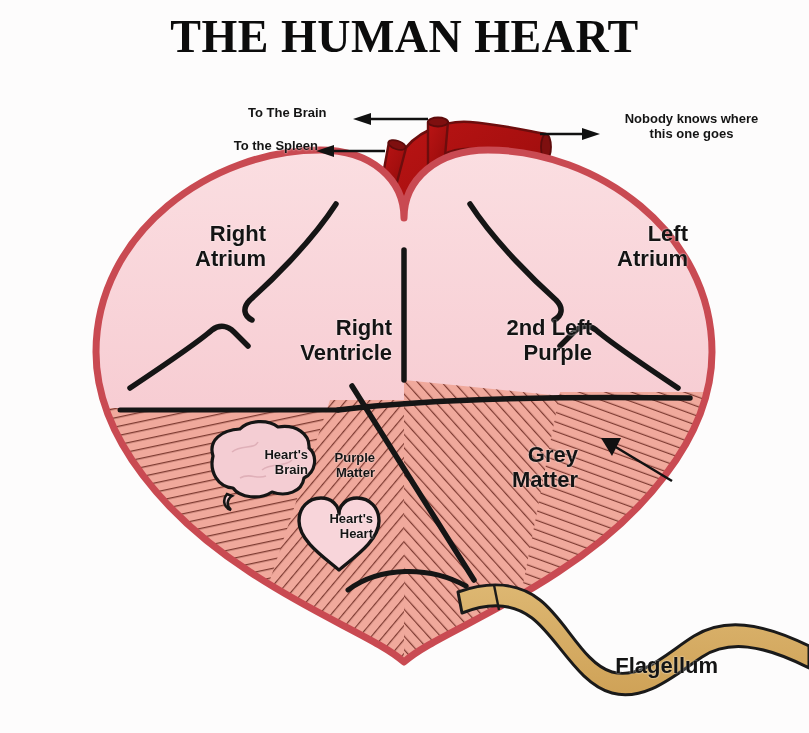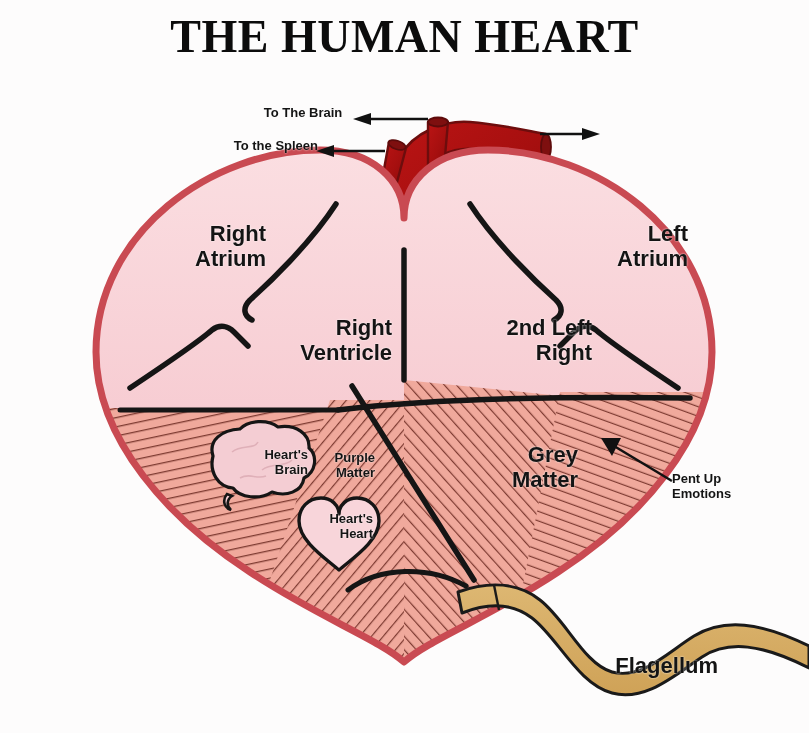"To The Brain" div.lbl { text-align: center -> left }
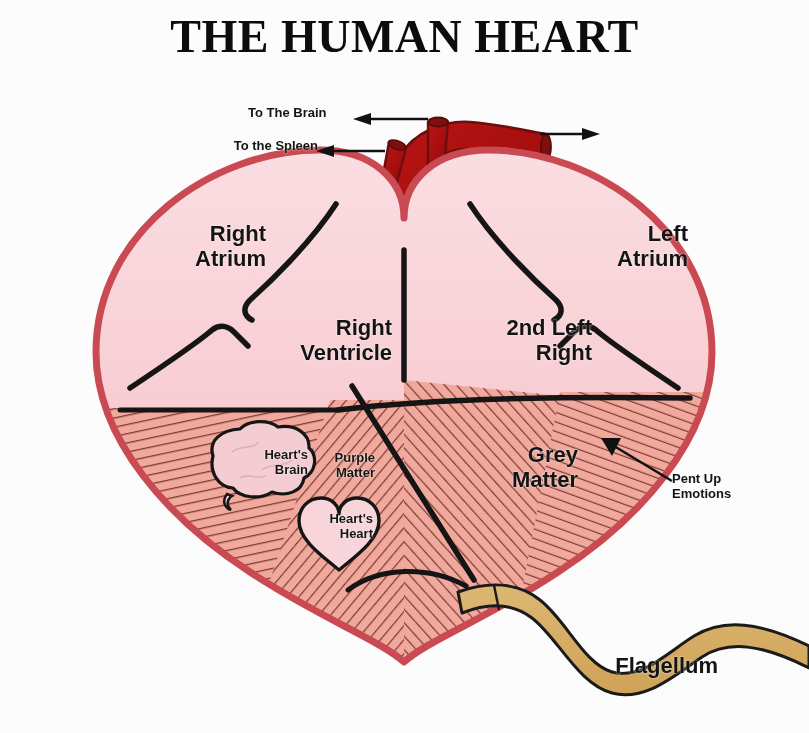"Nobody knows where" div.lbl { html: none -> <div>Nobody knows where this one goes</div> }
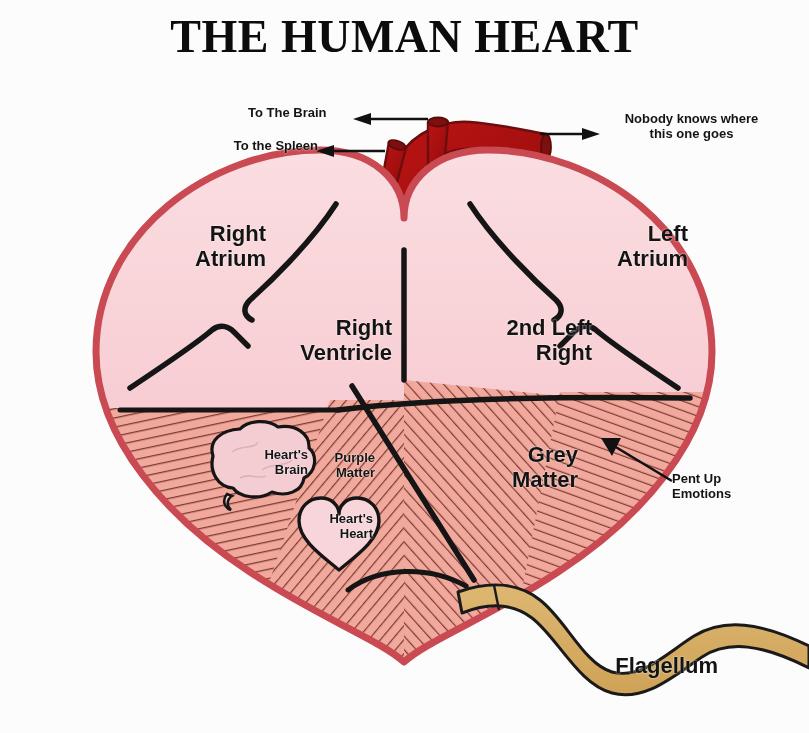"2nd Left" div.lbl { text: Right -> Purple }
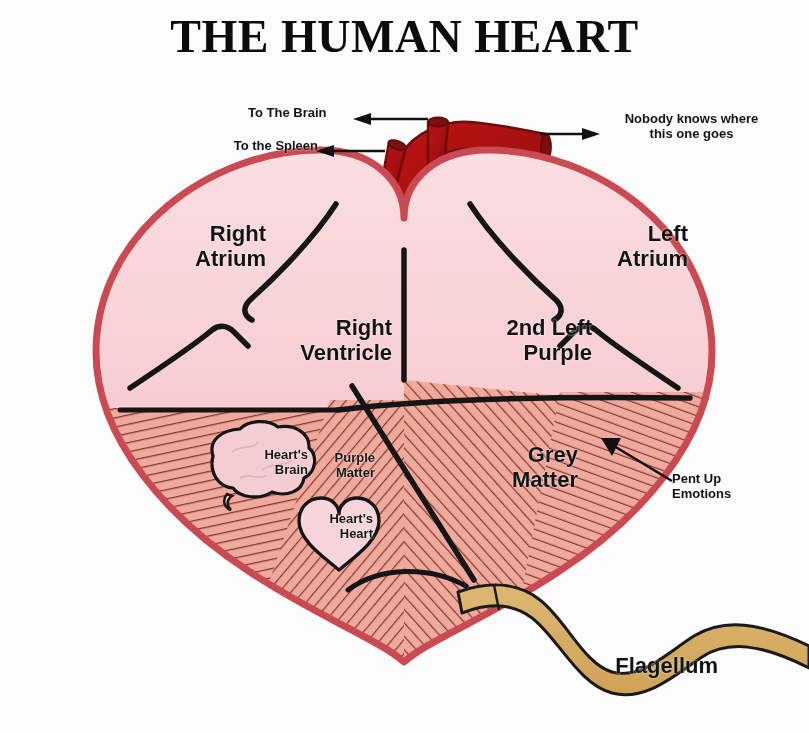"Pent Up" div.lbl { html: <div>Pent Up Emotions</div> -> none }
